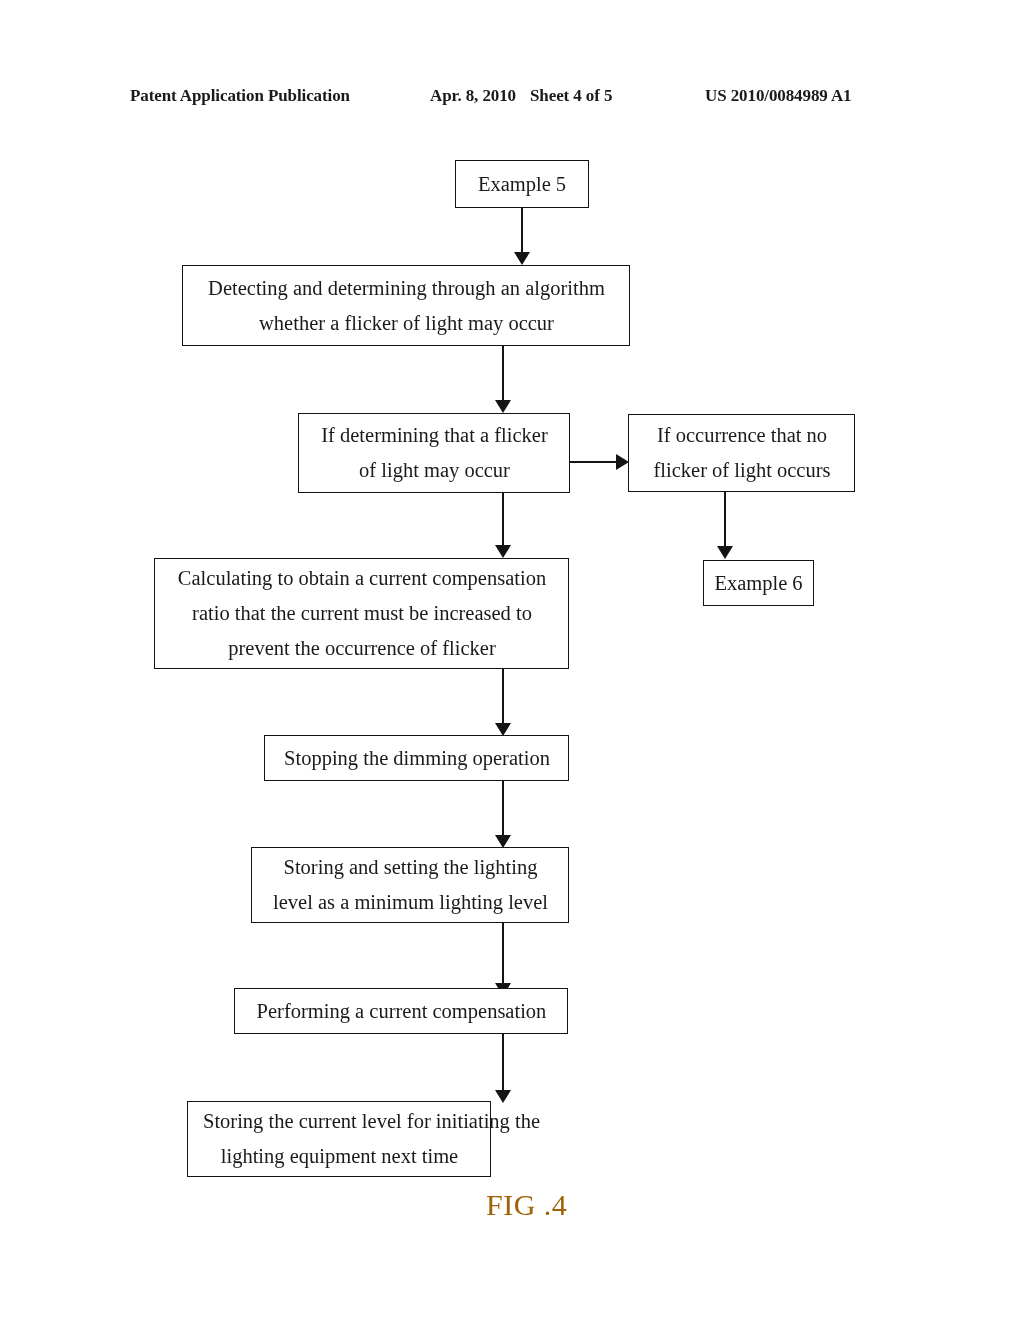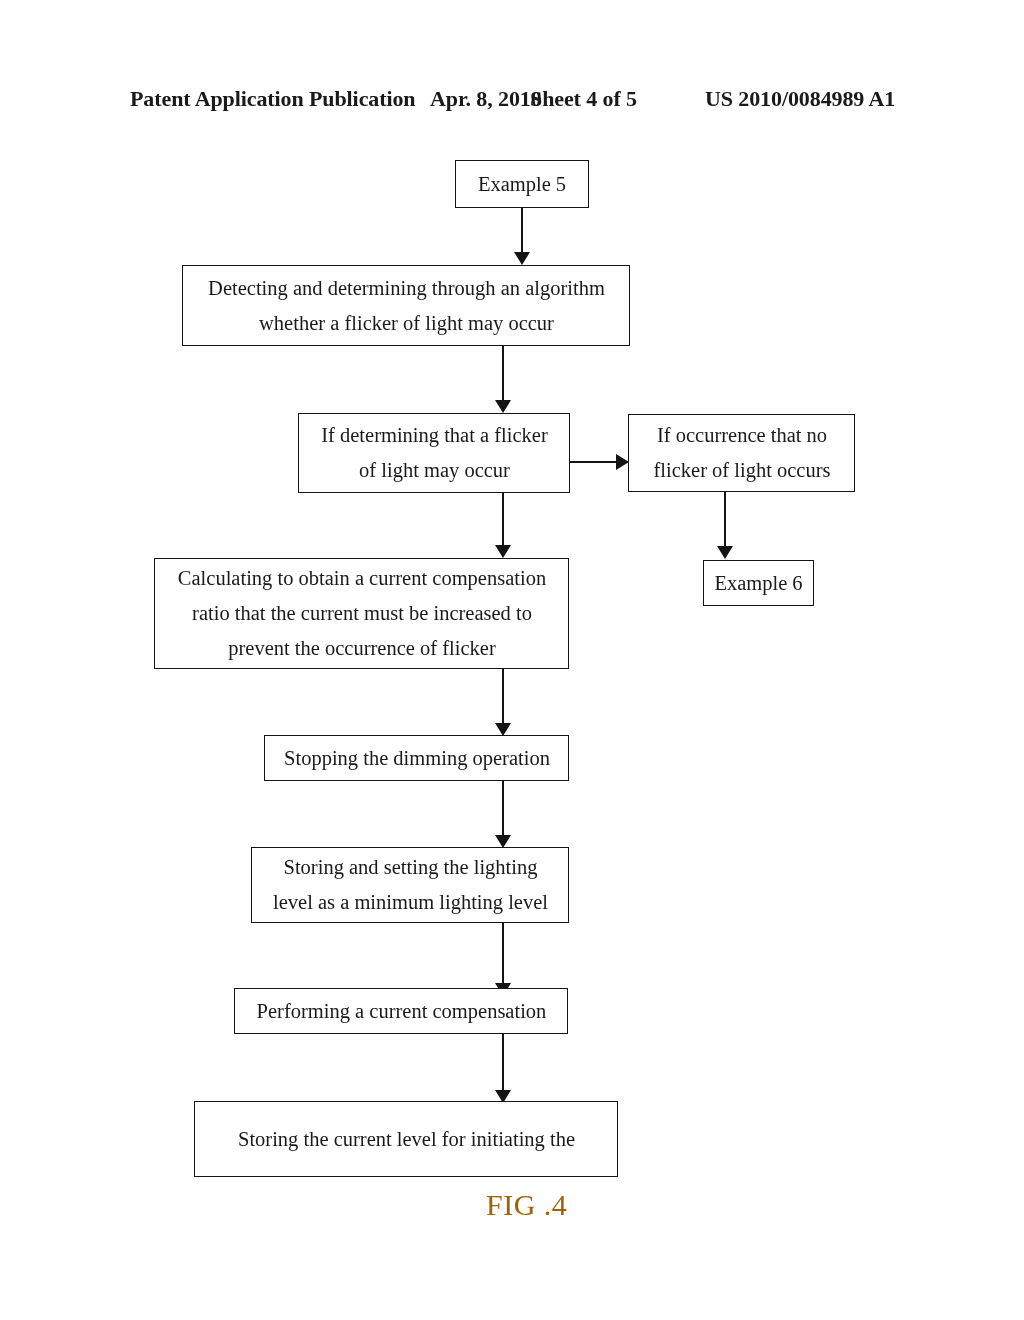"Patent Application Publication" .page-header { font-size: 22px -> 17px }
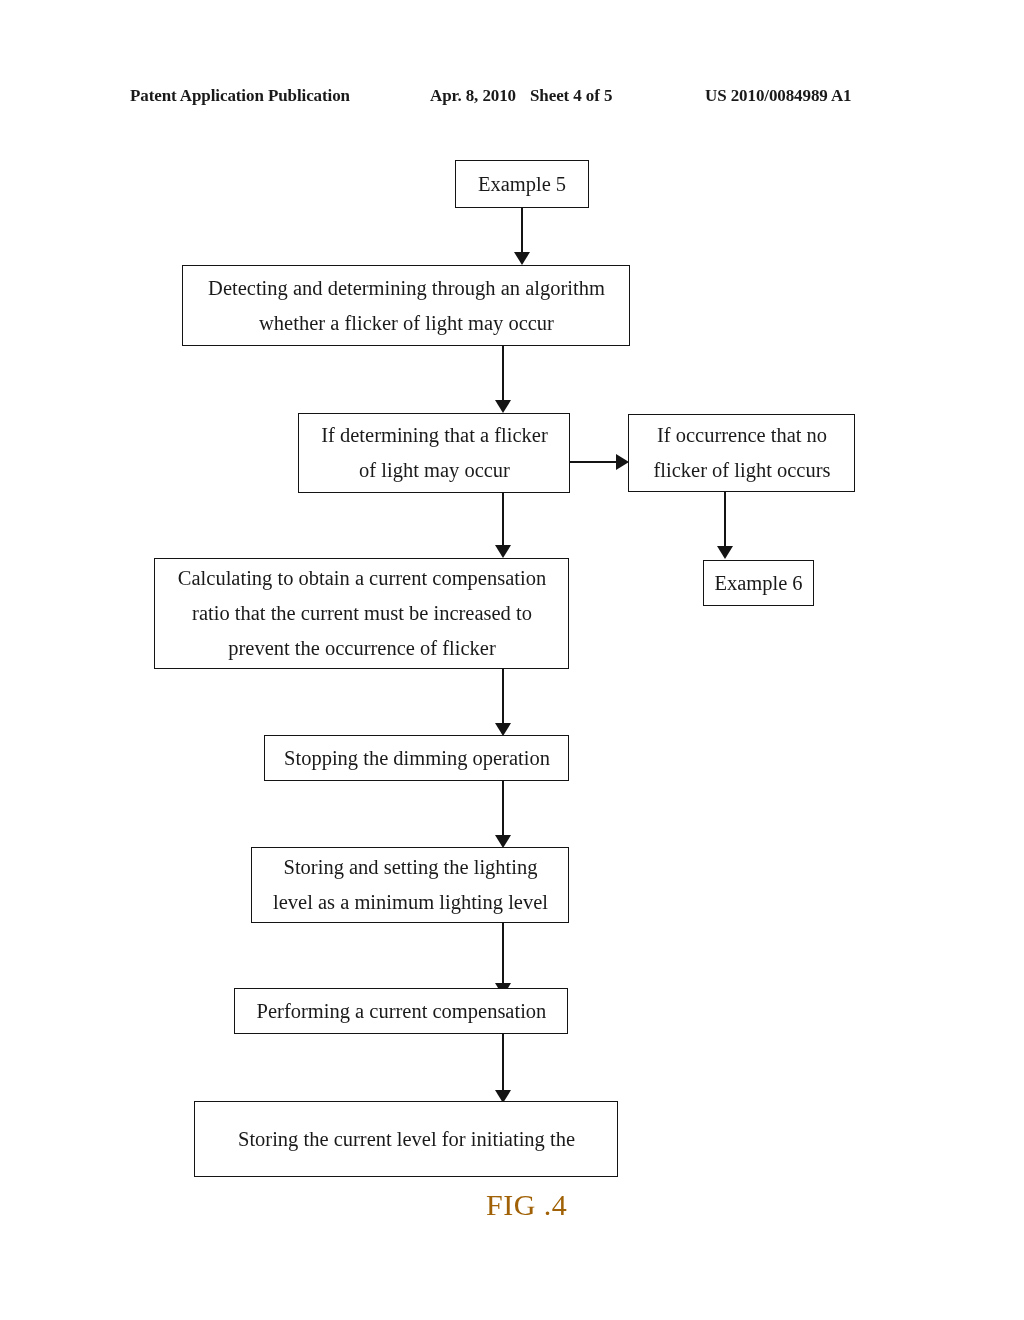"Storing the current level for" div.node { left: 194px -> 187px; width: 424px -> 304px }
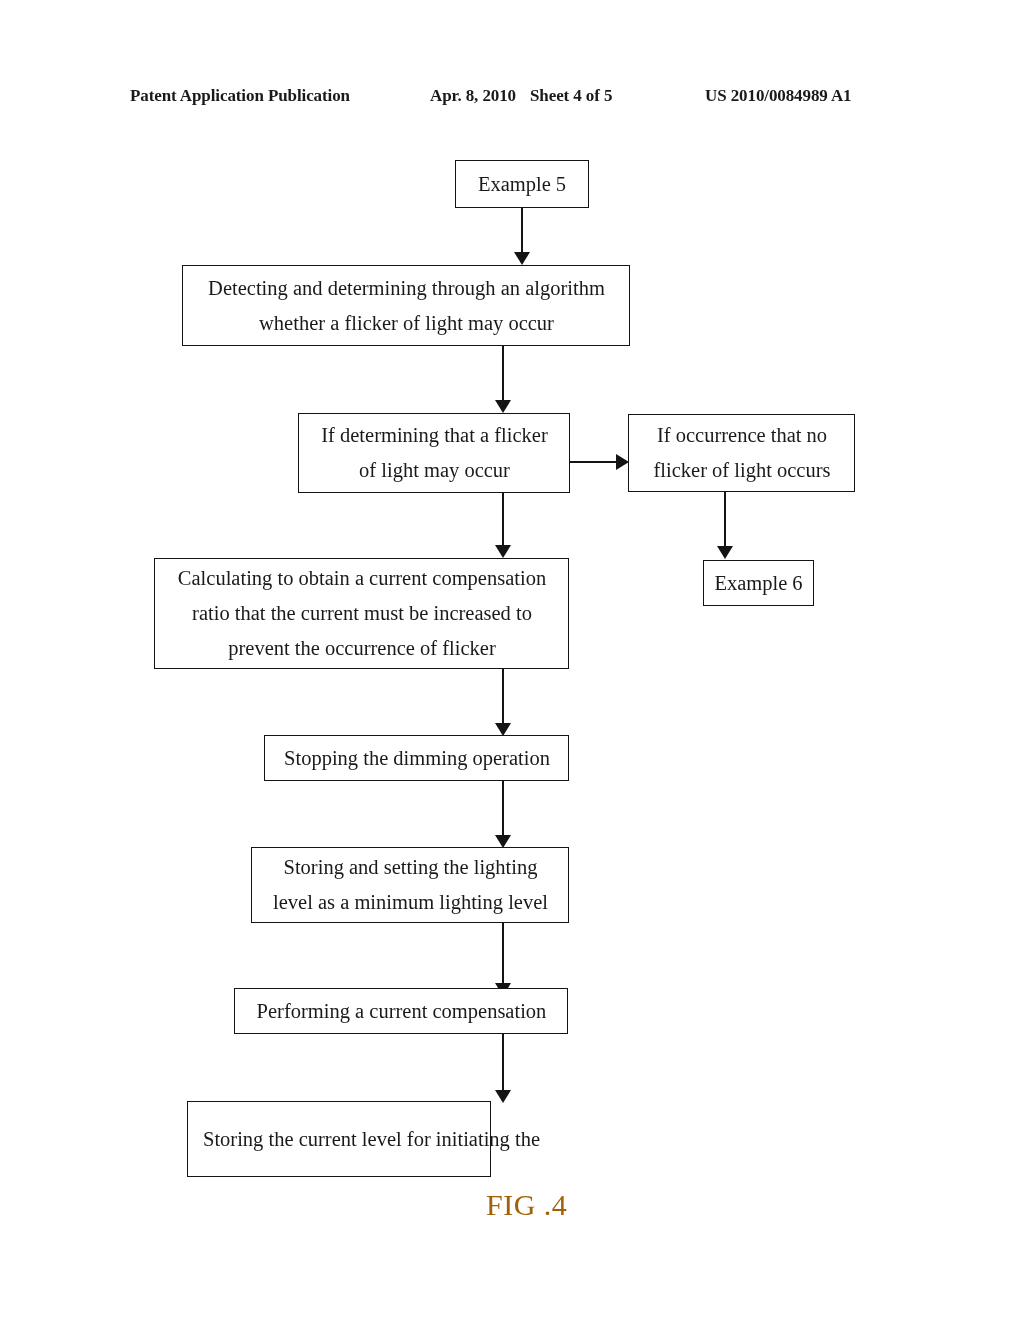"lighting equipment next time" span.line { html: none -> <span>lighting equipment next time</span> }
